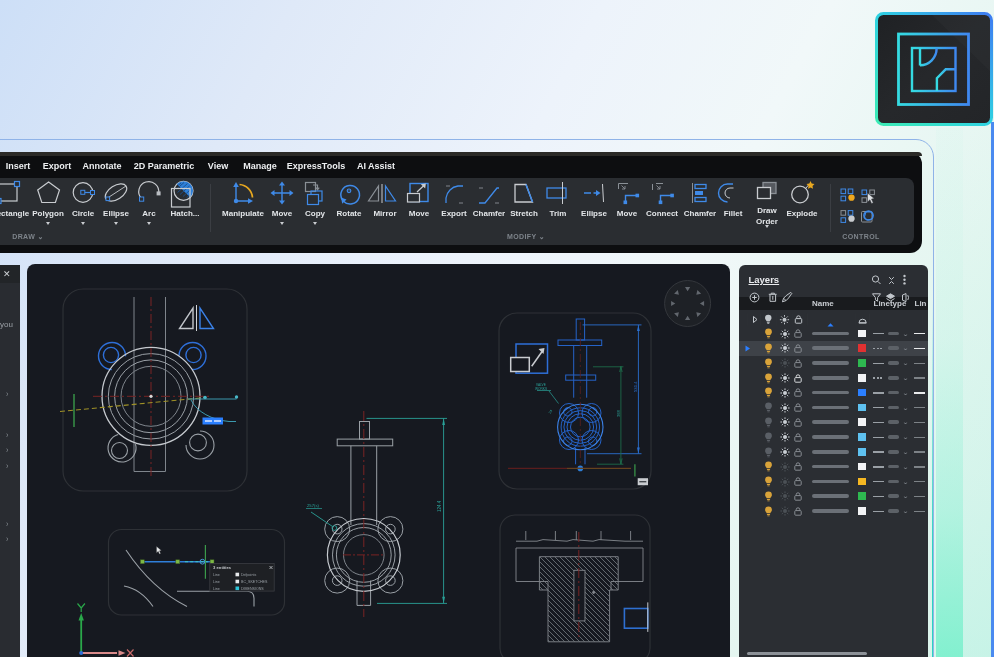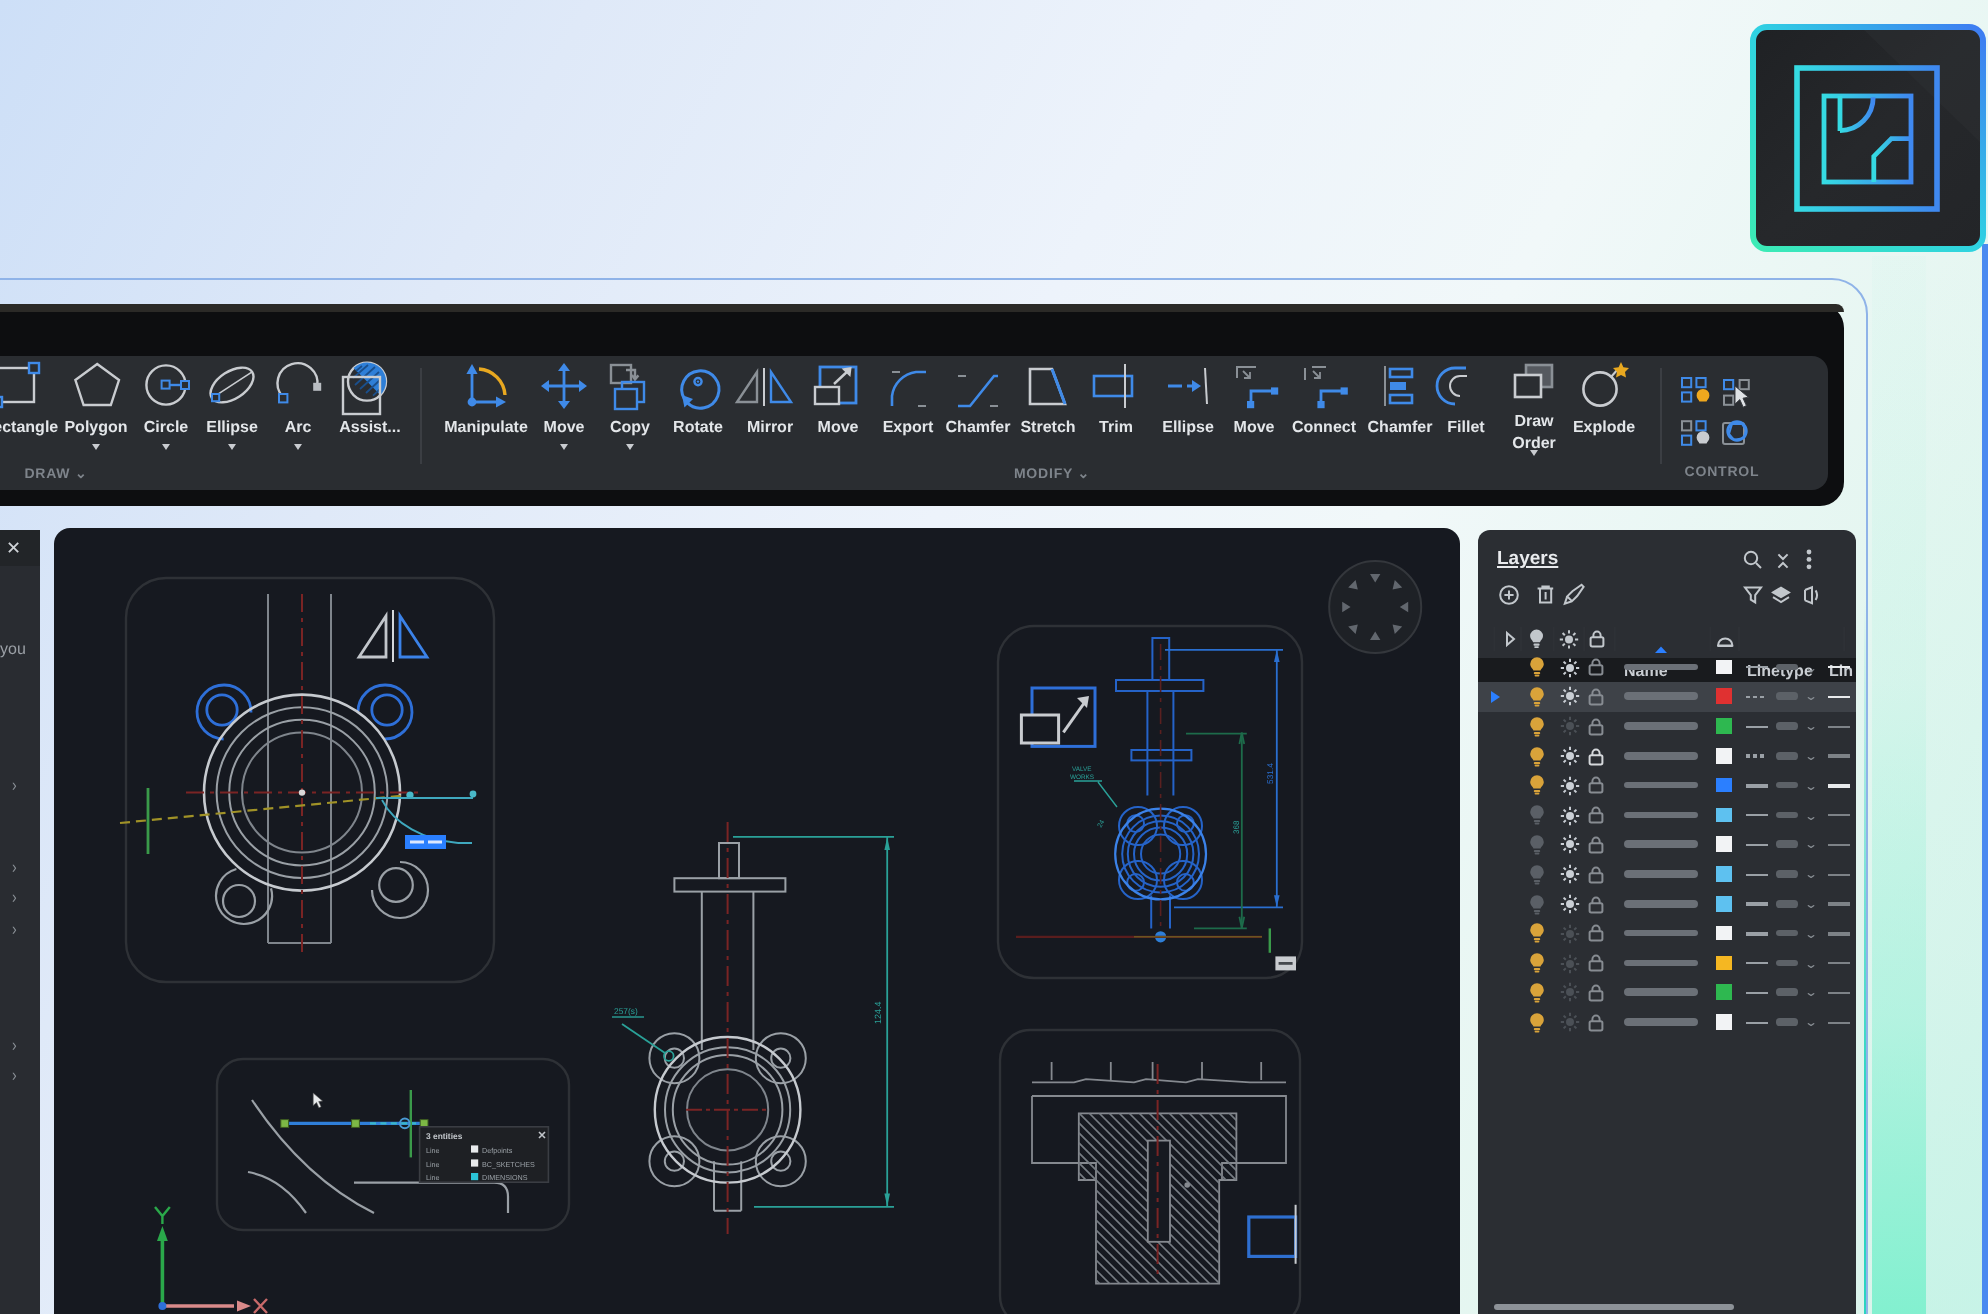"Insert" div.menu { html: none -> <div> <span>Insert</span> <span>Export</span> <span>Annotate</span> <span>2D Parametric</span> <span>View</span> <span>Manage</span> <span>ExpressTools</span> <span>AI Assist</span> </div> }
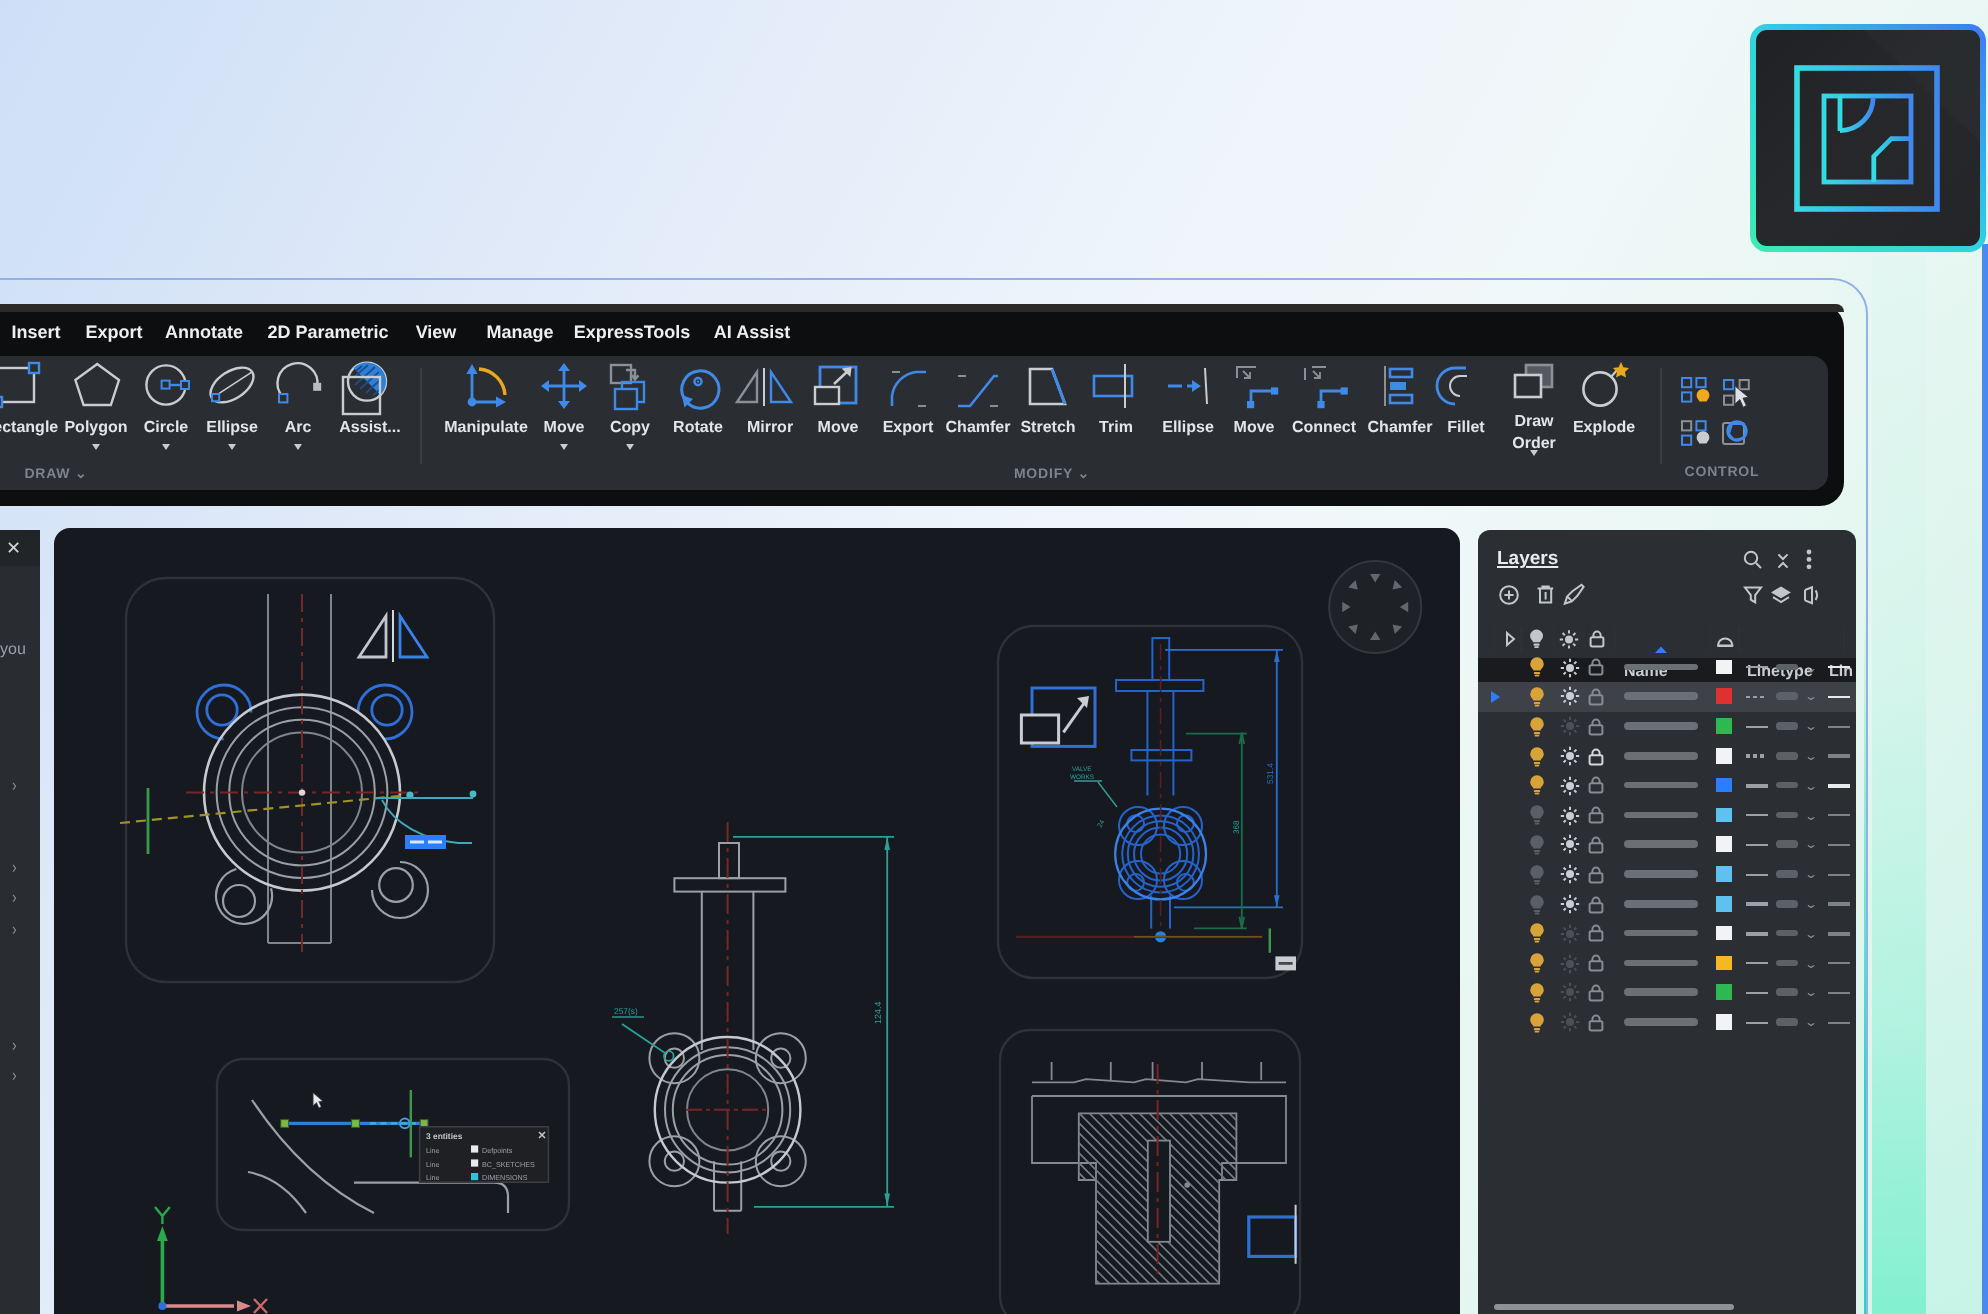"Assist..." span.lbl { text: Assist -> Hatch }
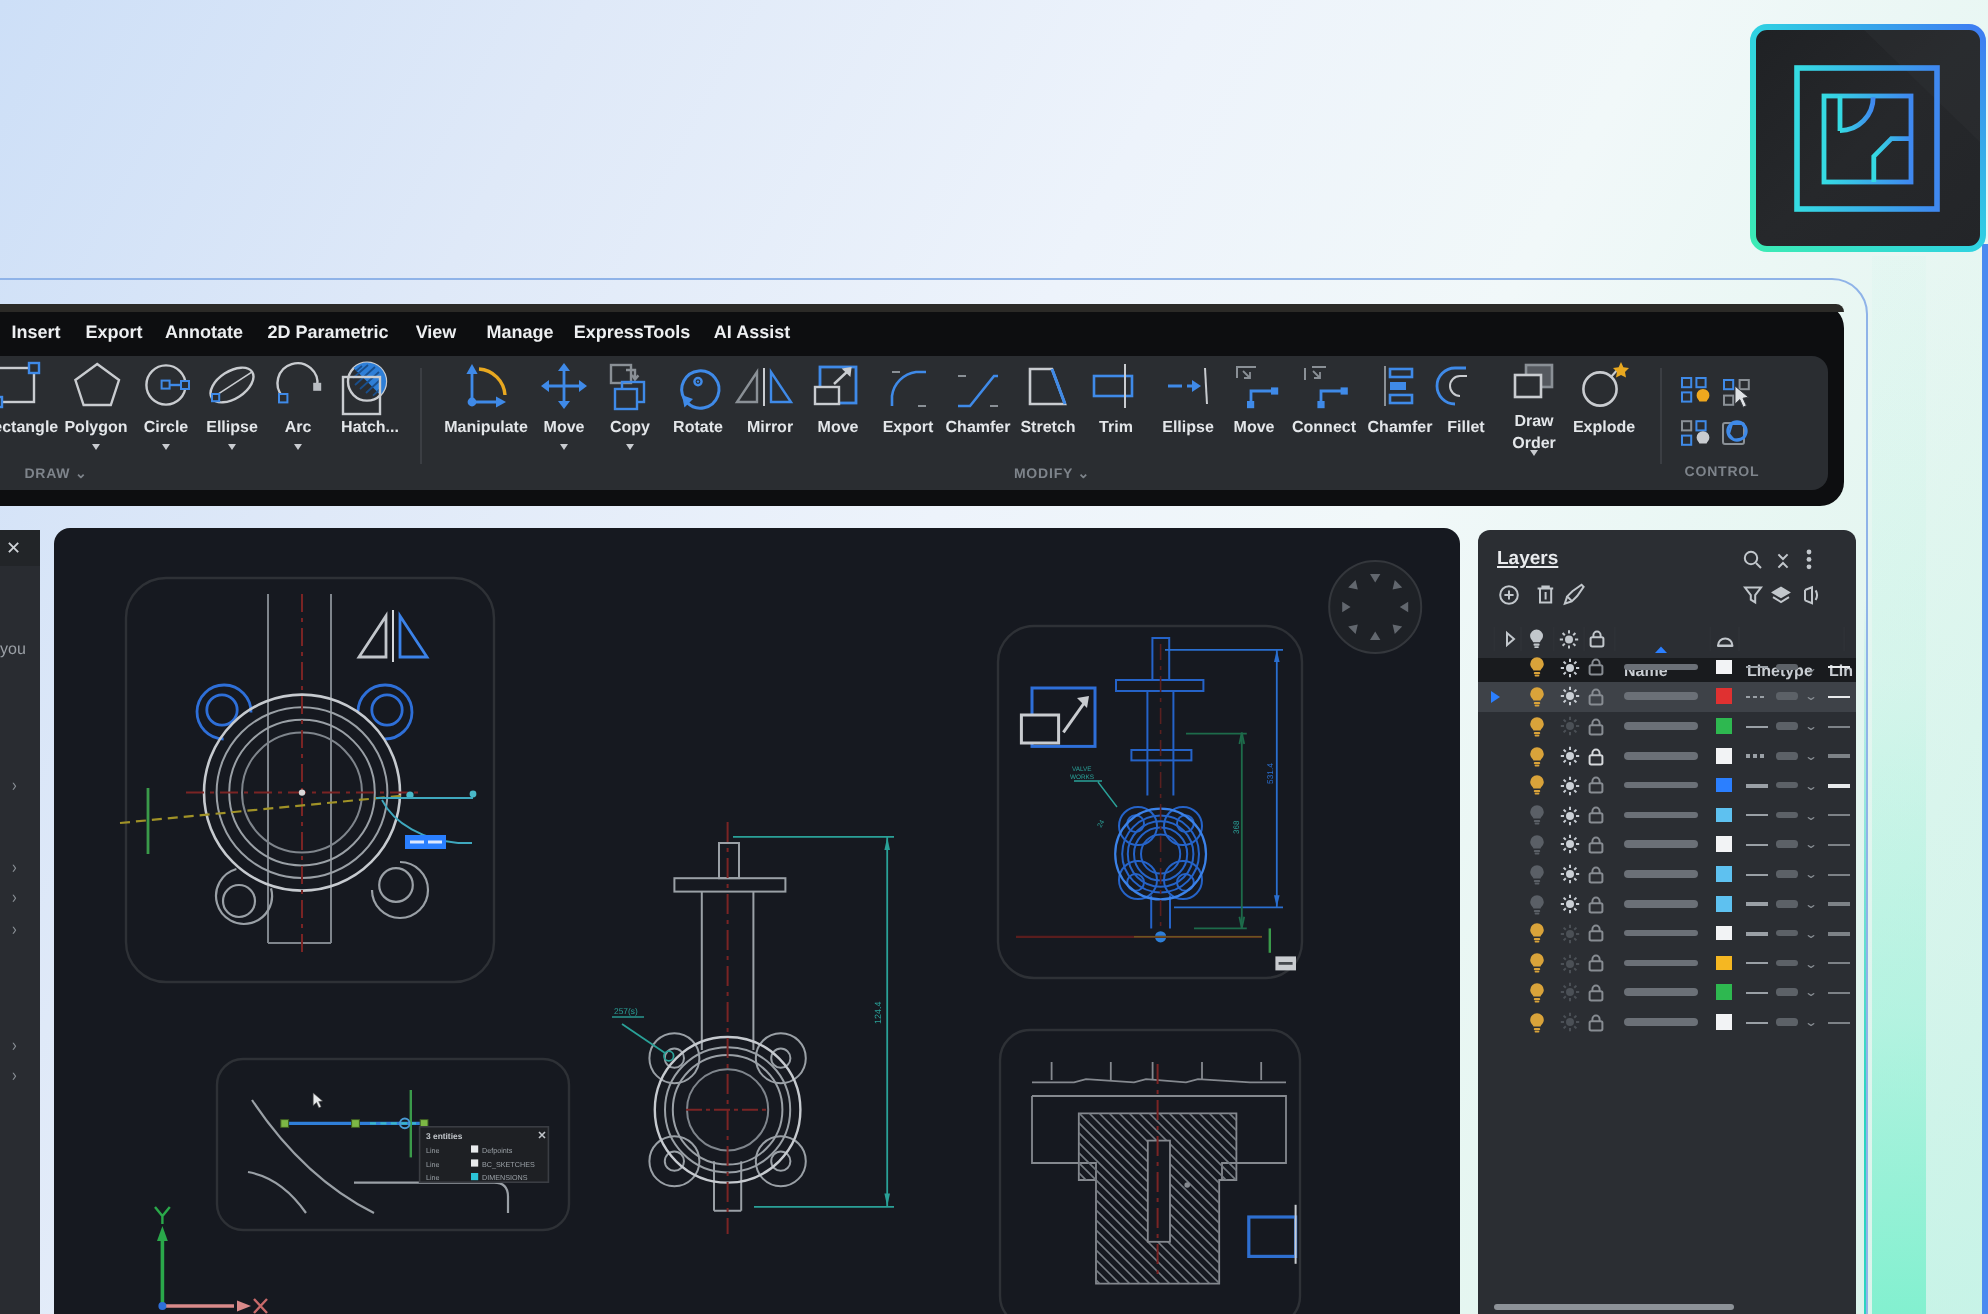"Name" .lhead { top: 64px -> 32px }
